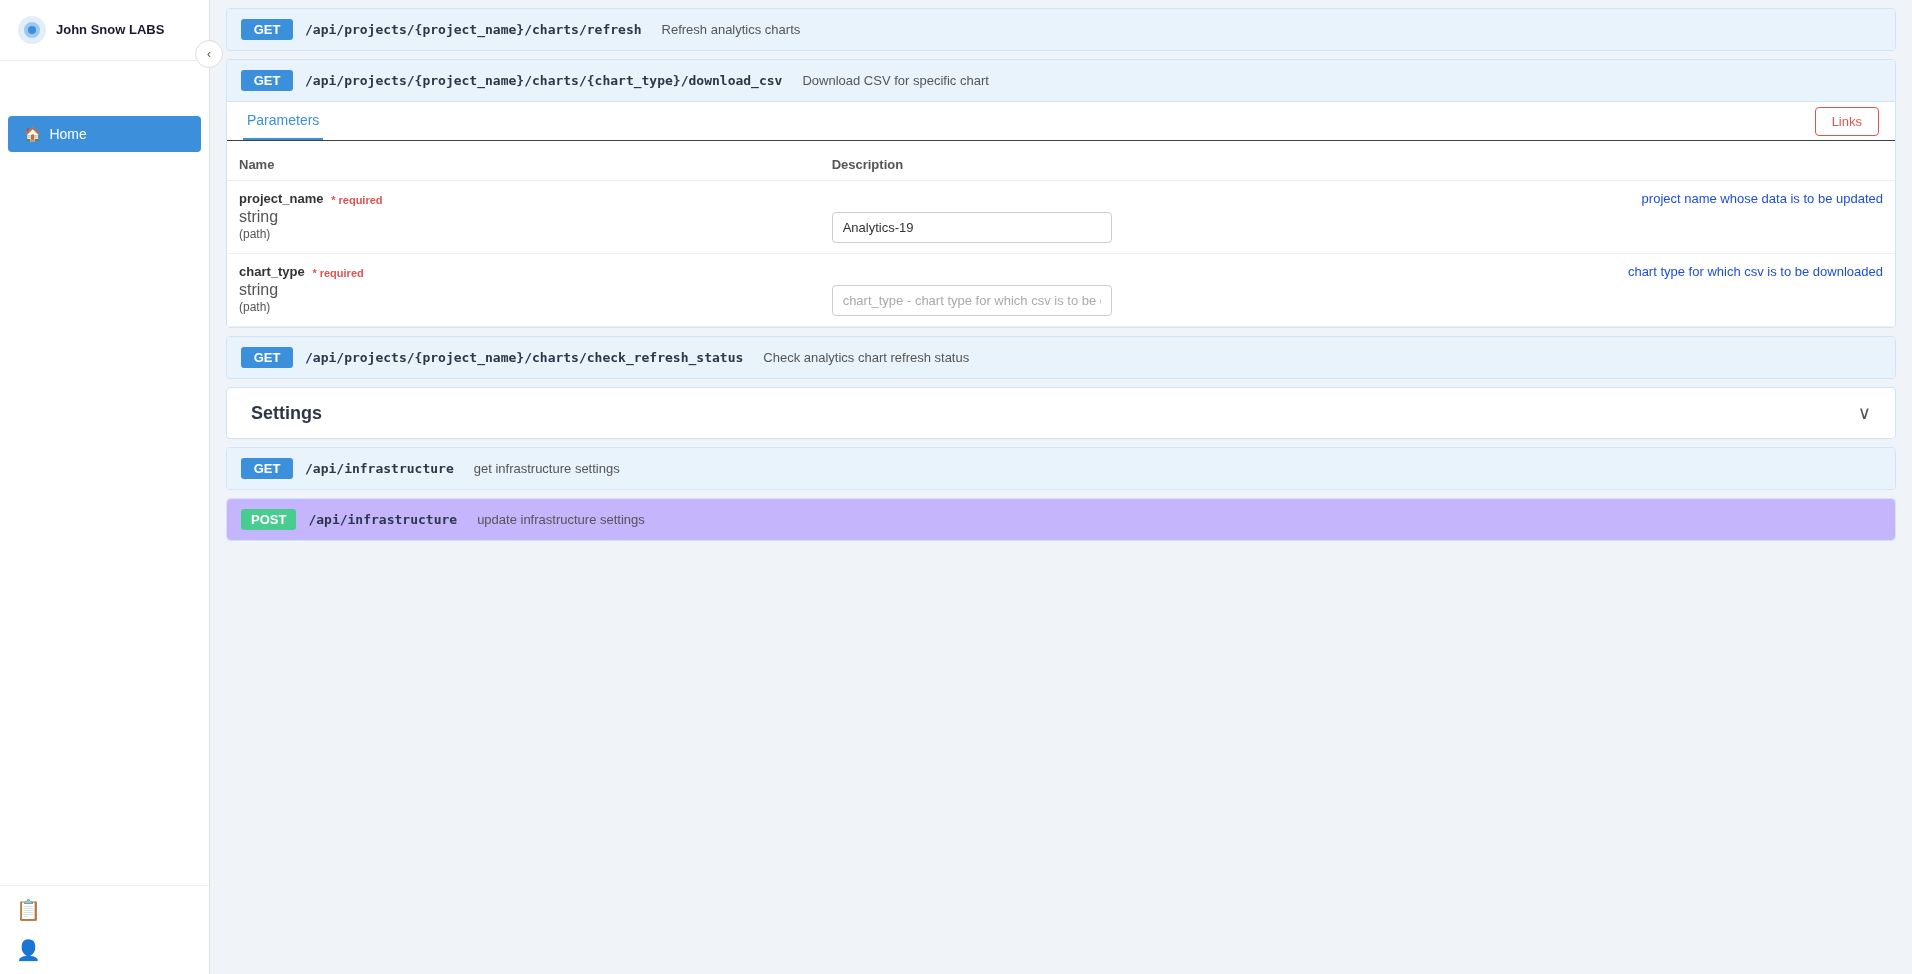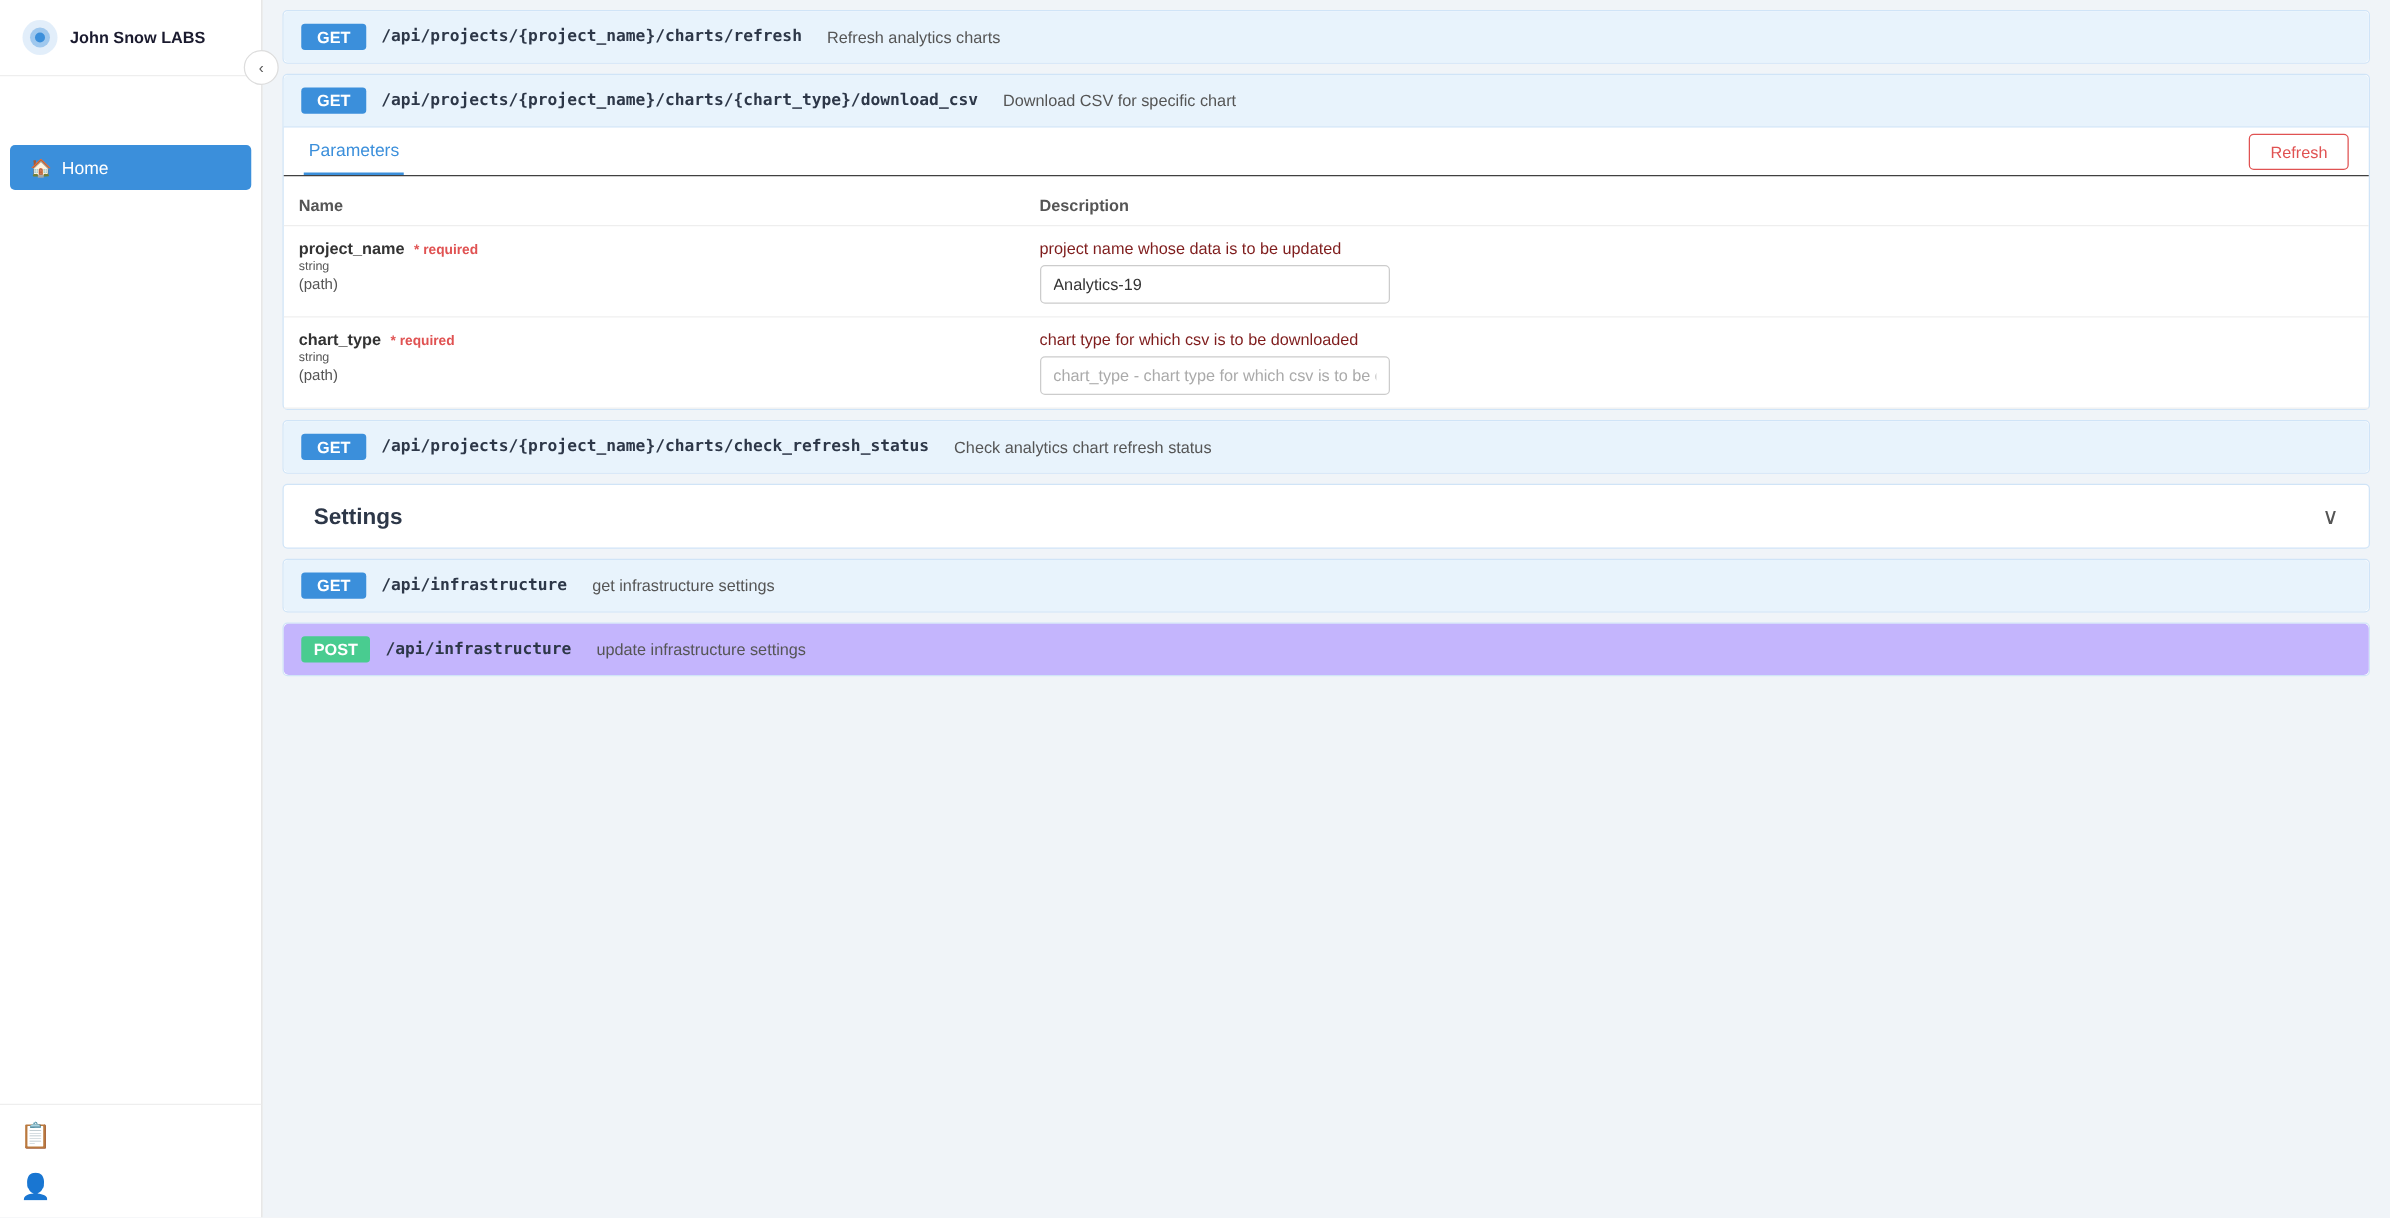"Refresh" button.cancel-btn { text: Refresh -> Links }
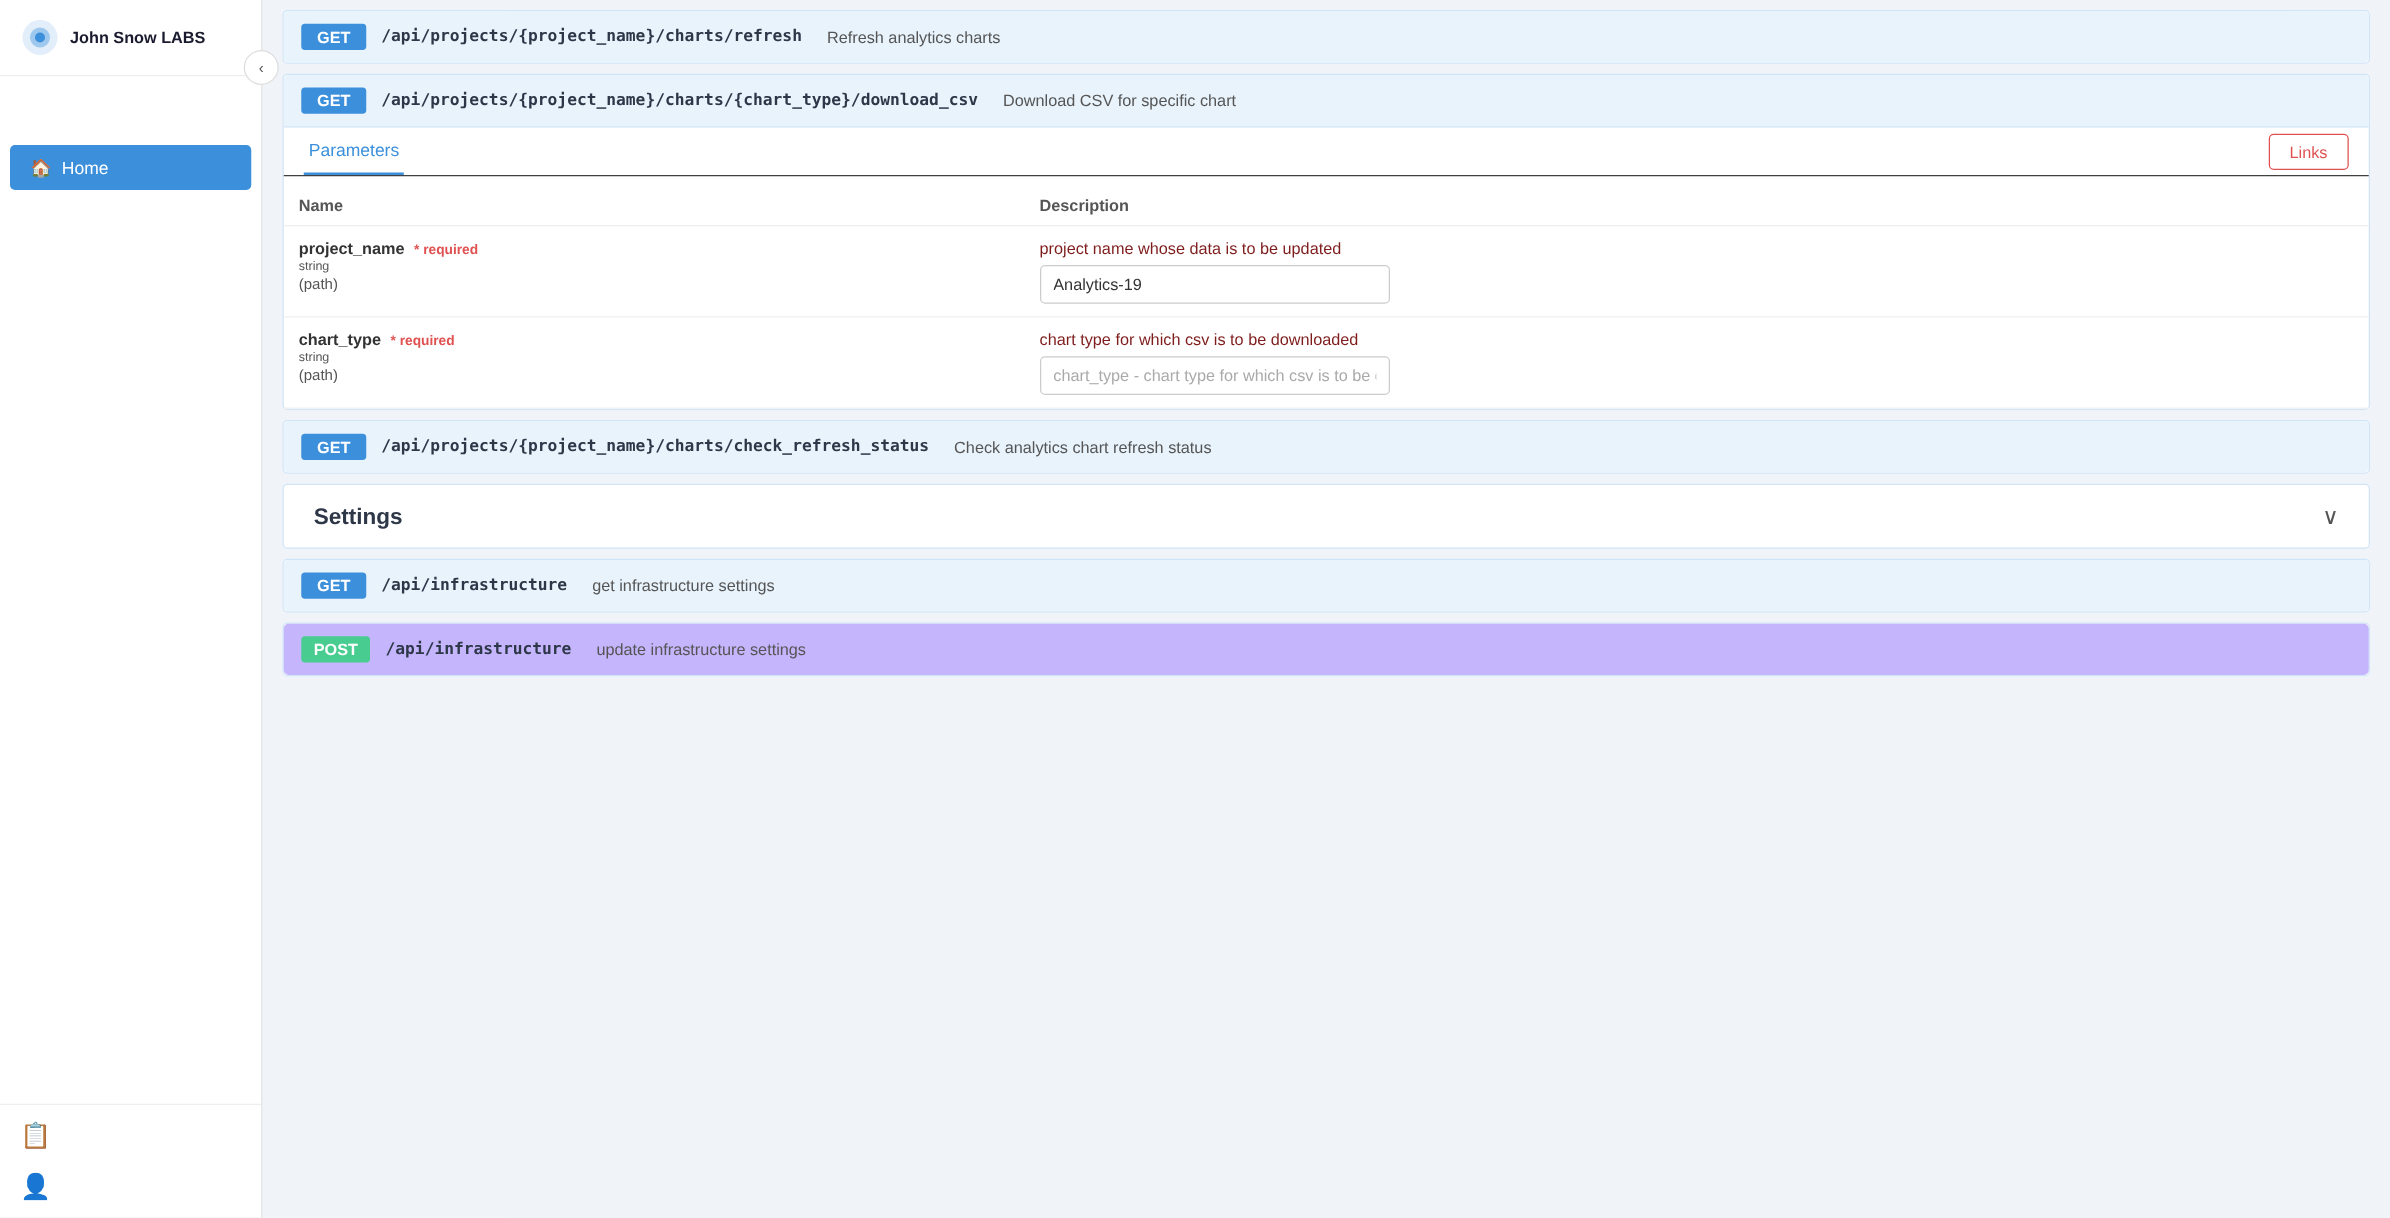"project name whose data is" .param-desc { color: #7f1d1d -> #1d4ed8; text-align: none -> right }
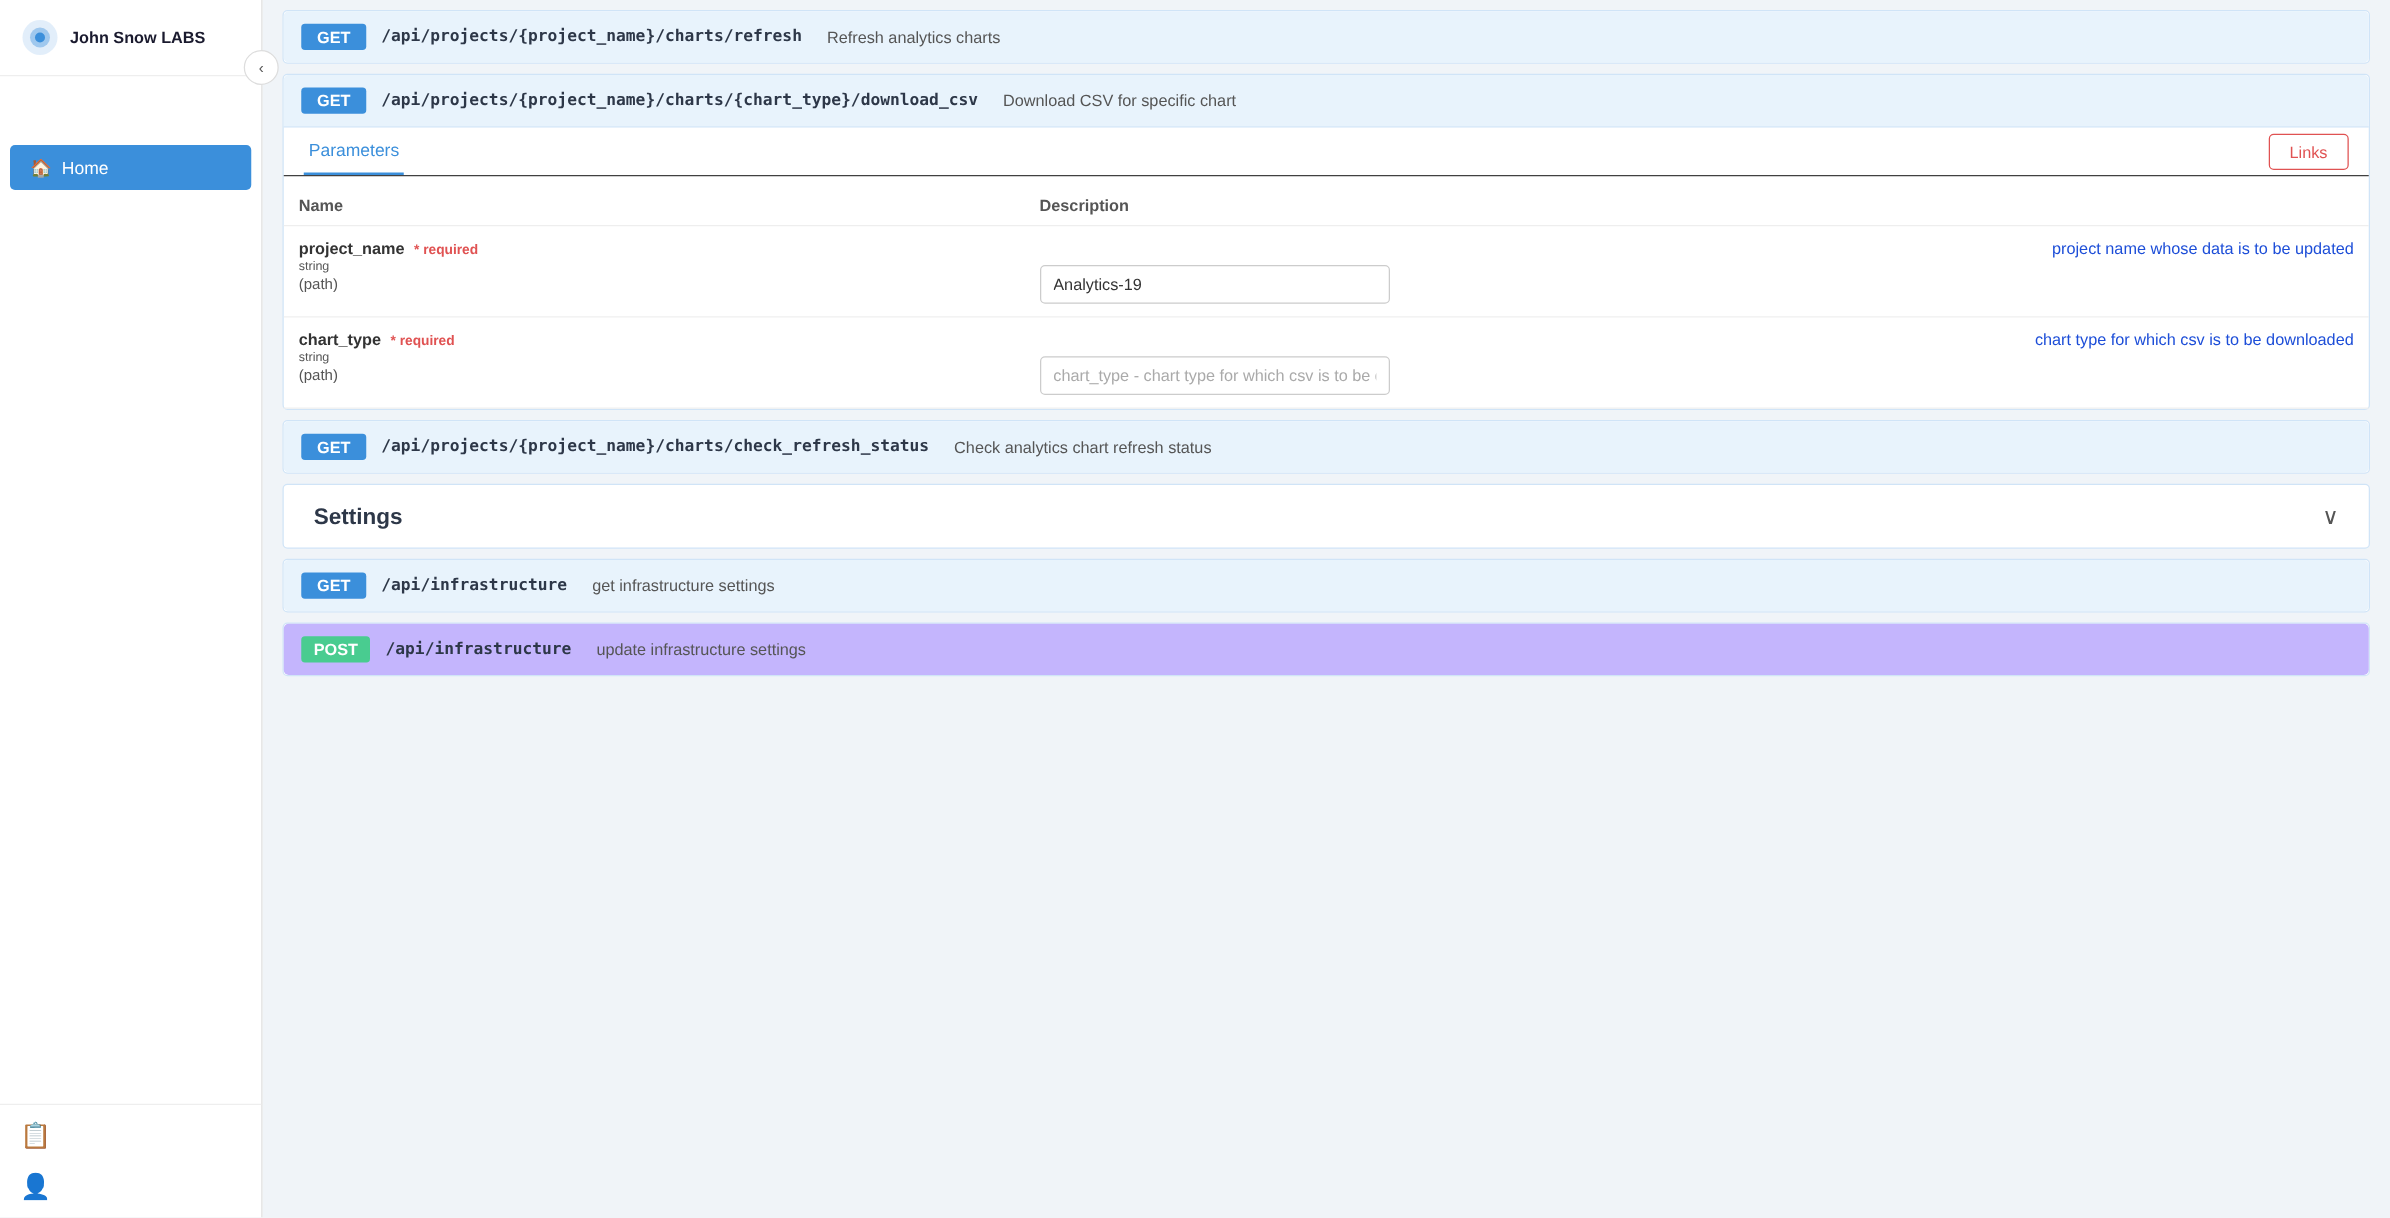"string" .param-type { font-size: 10px -> 16px }
